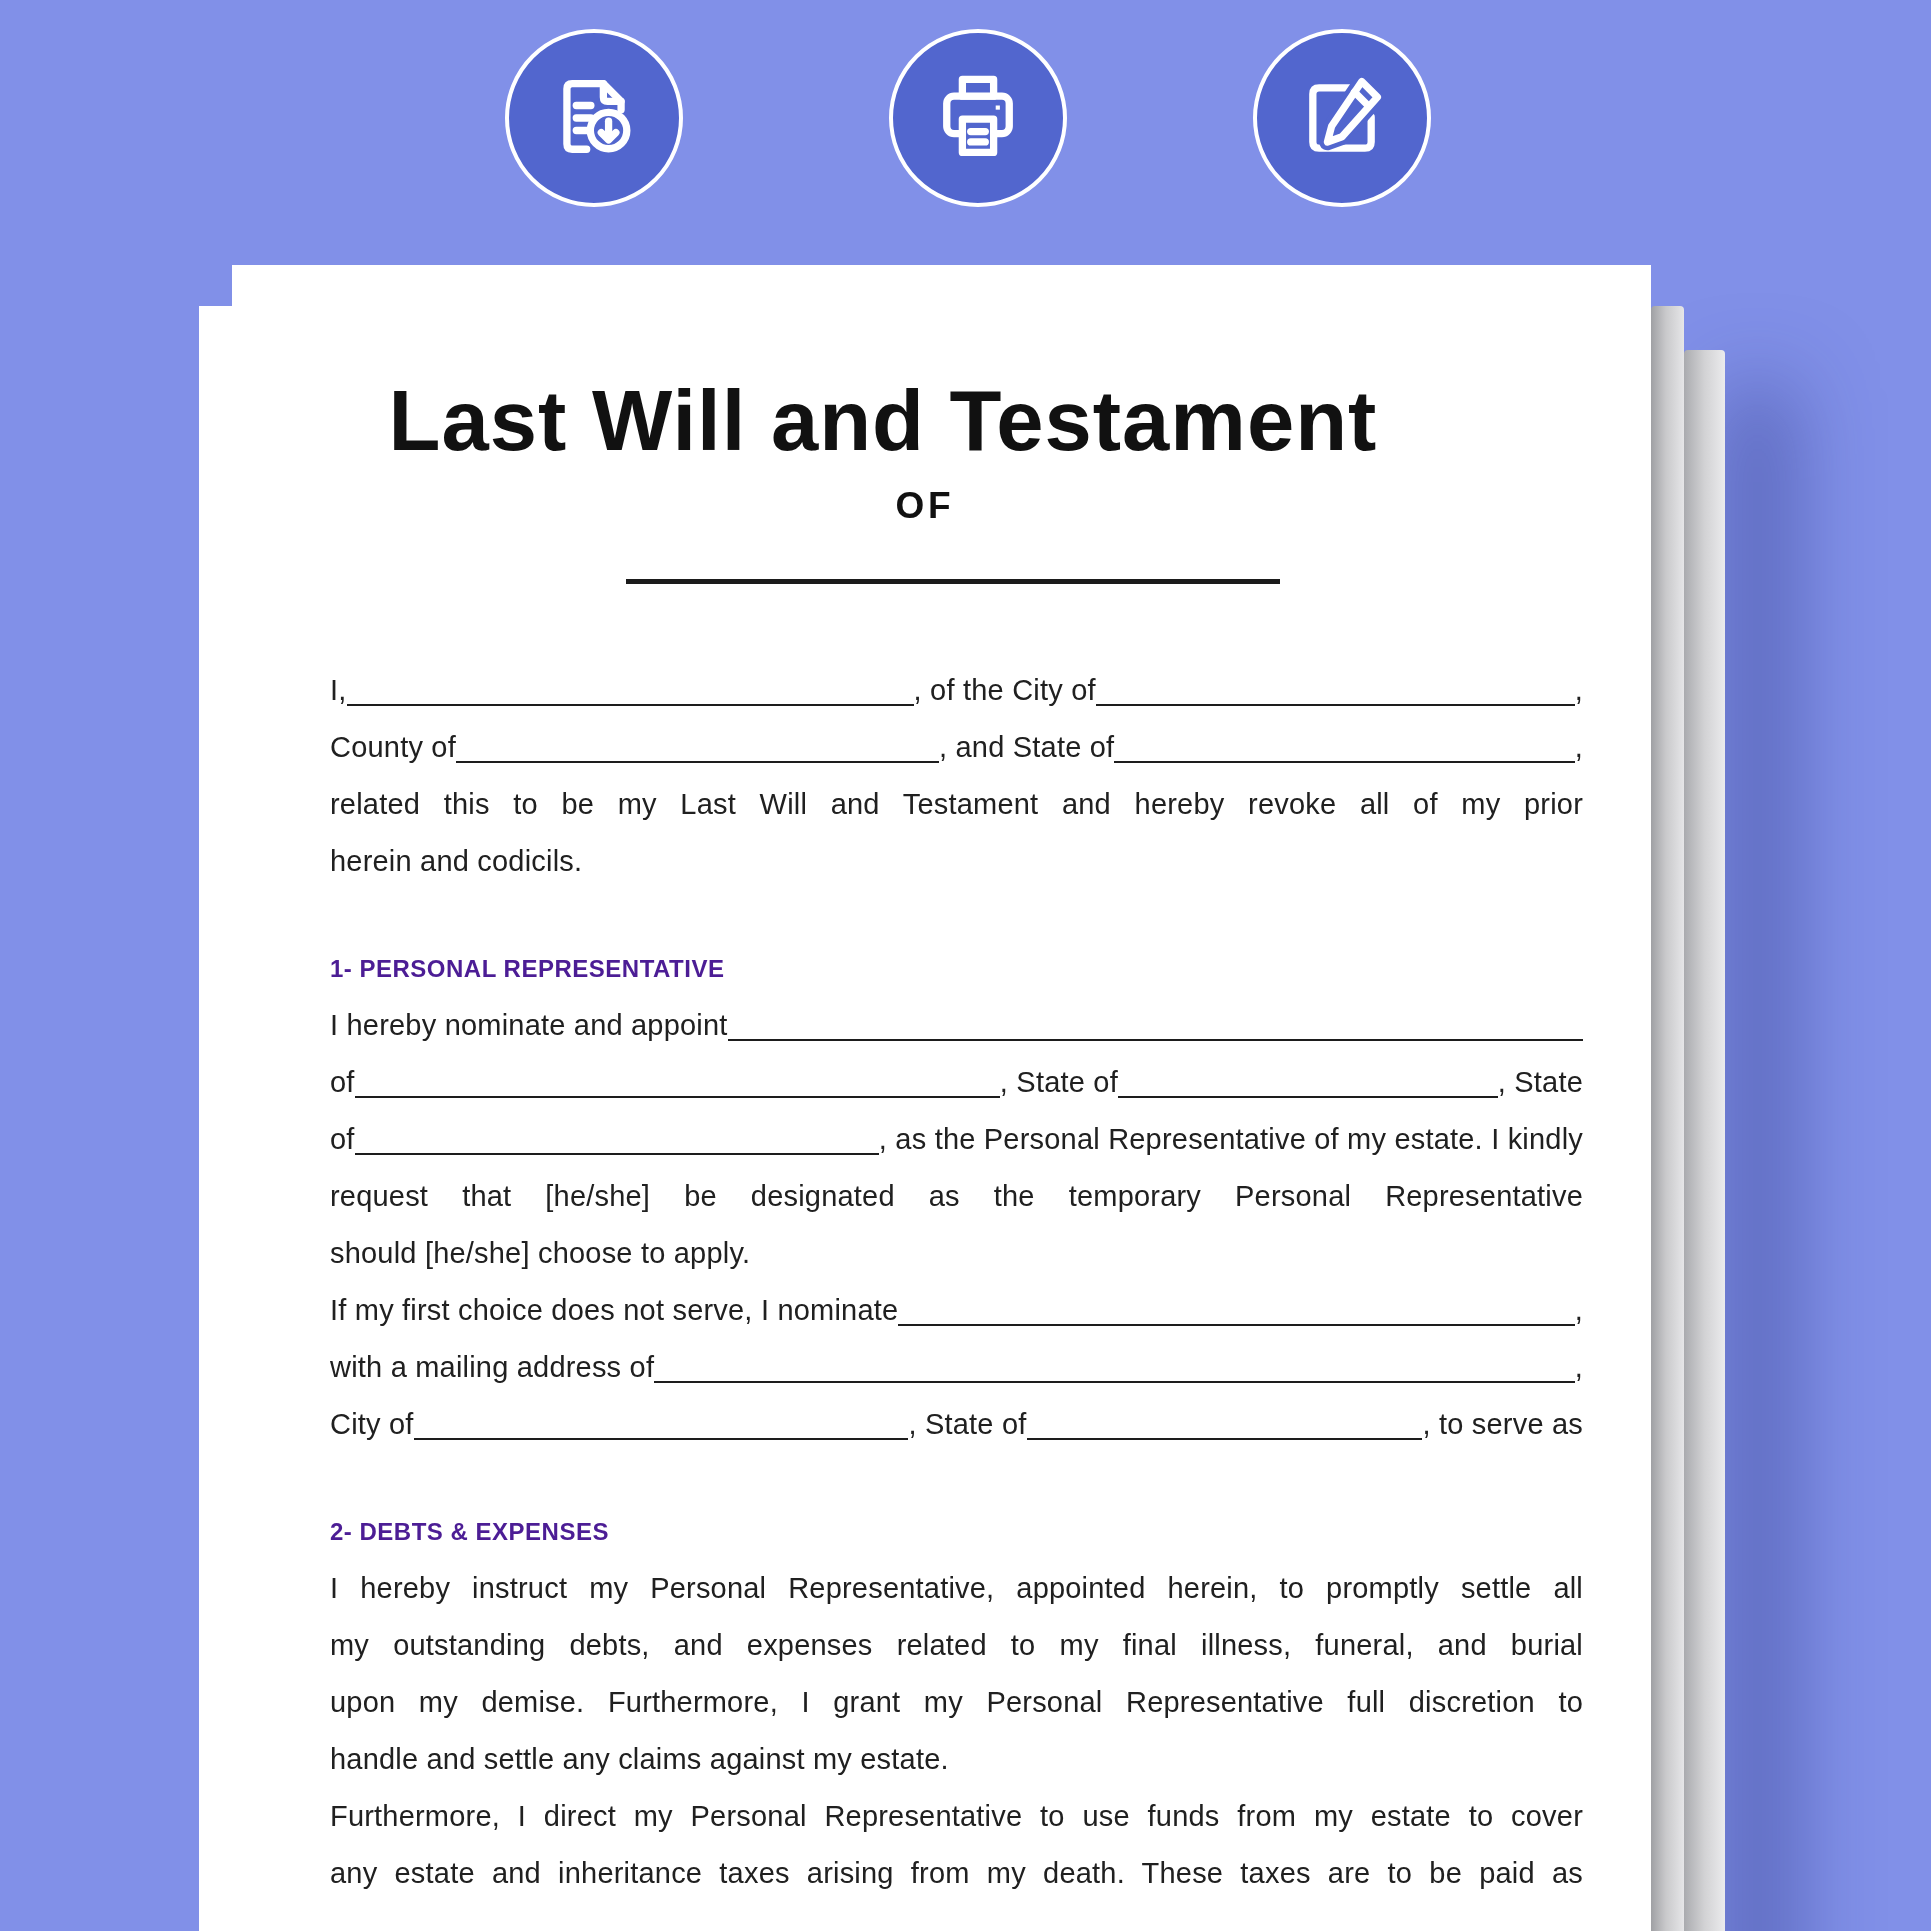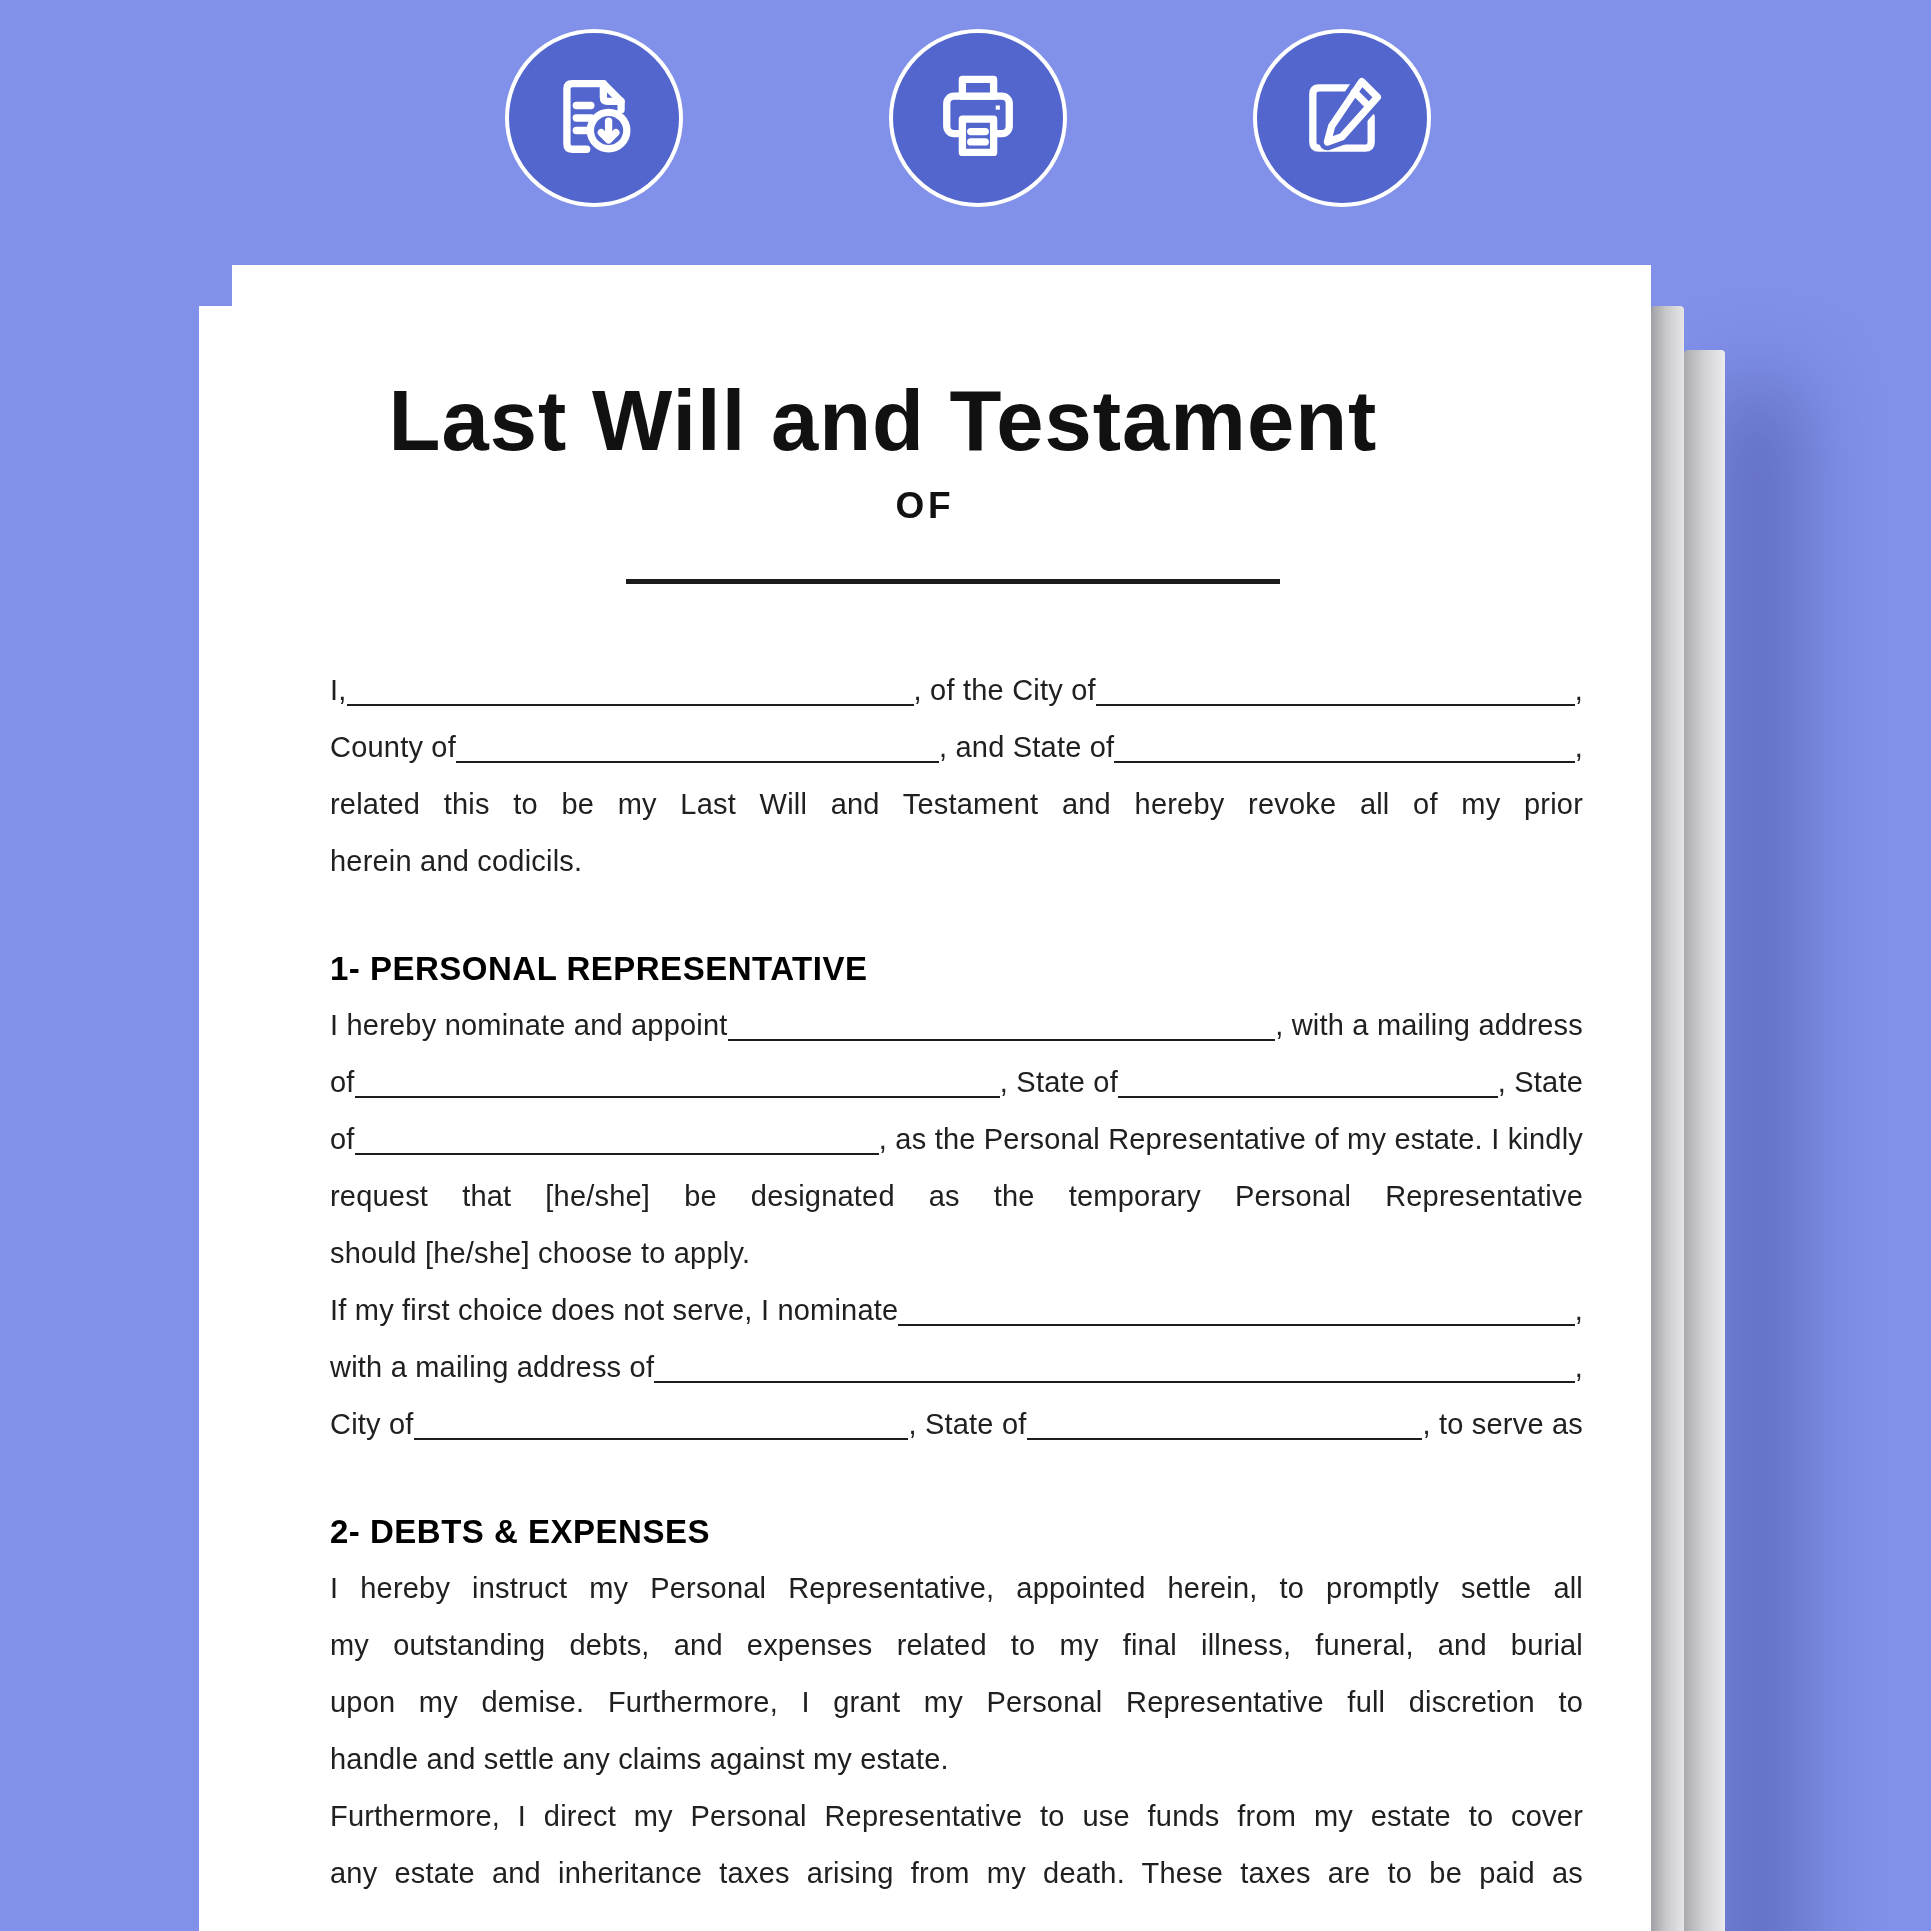"1- PERSONAL REPRESENTATIVE" .heading { color: #000000 -> #4c1d95; font-size: 33px -> 24px }
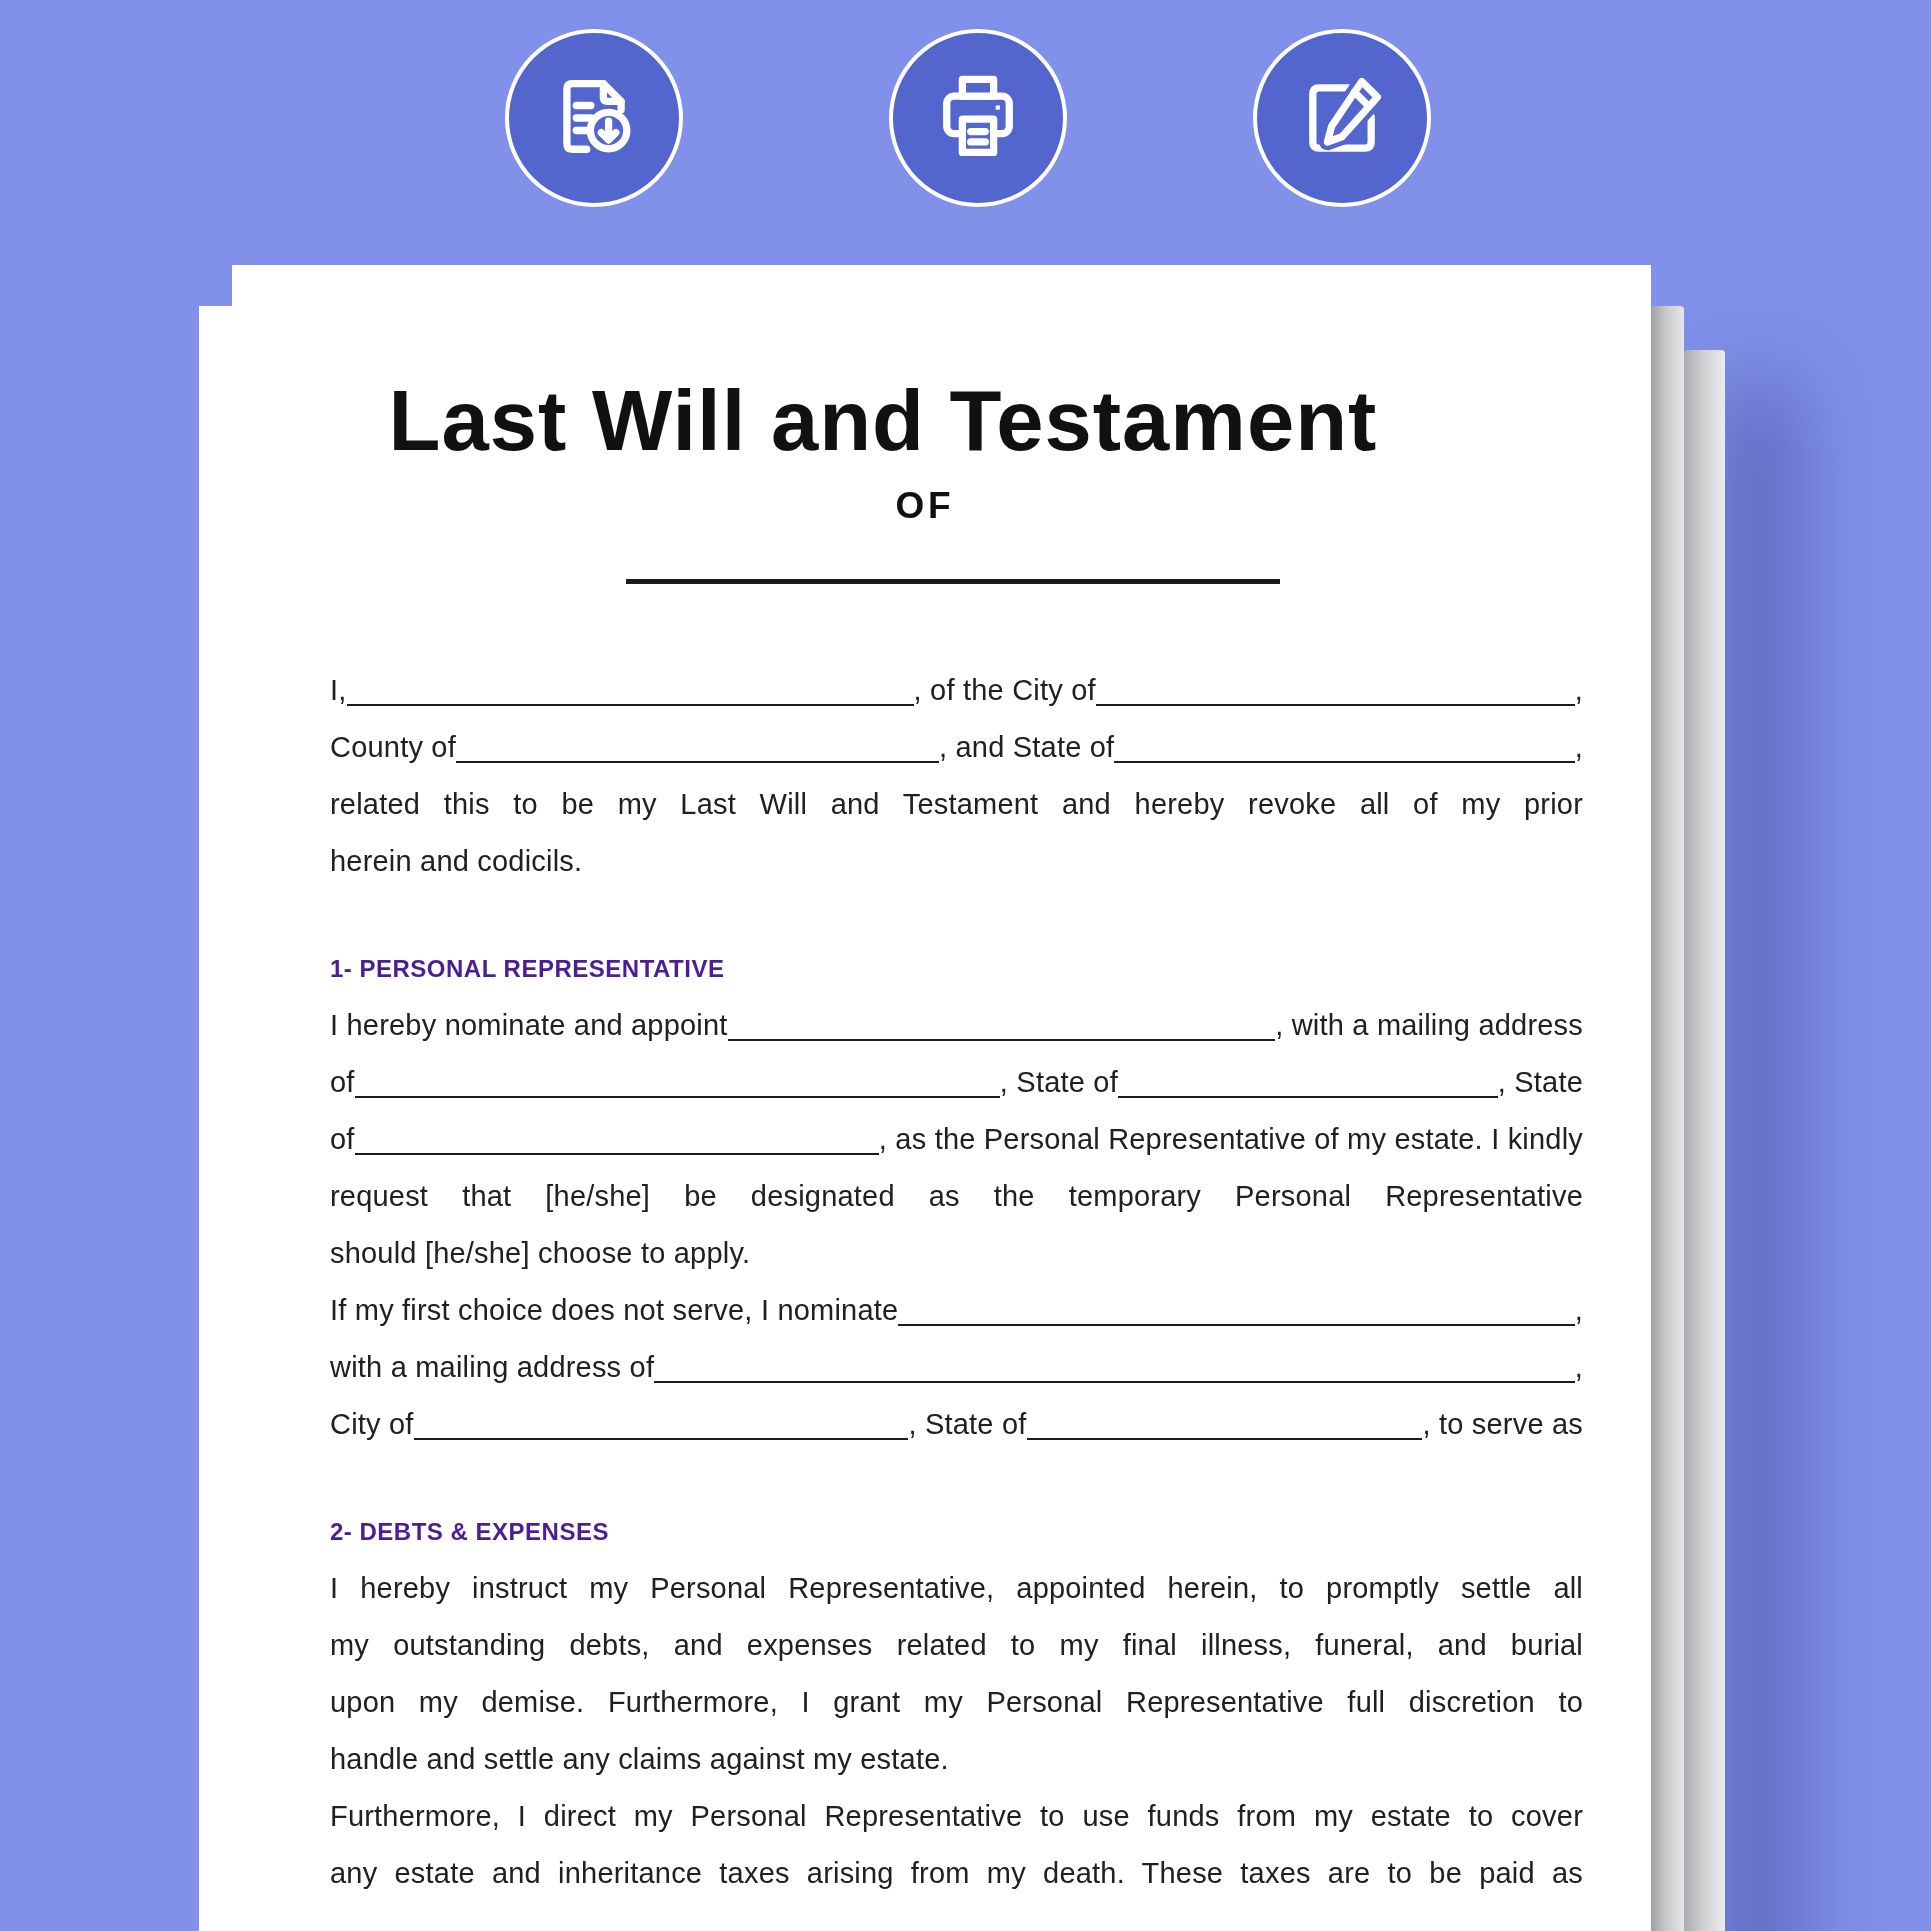", with a mailing address" span.seg { html: <span>, with a mailing address</span> -> none }
